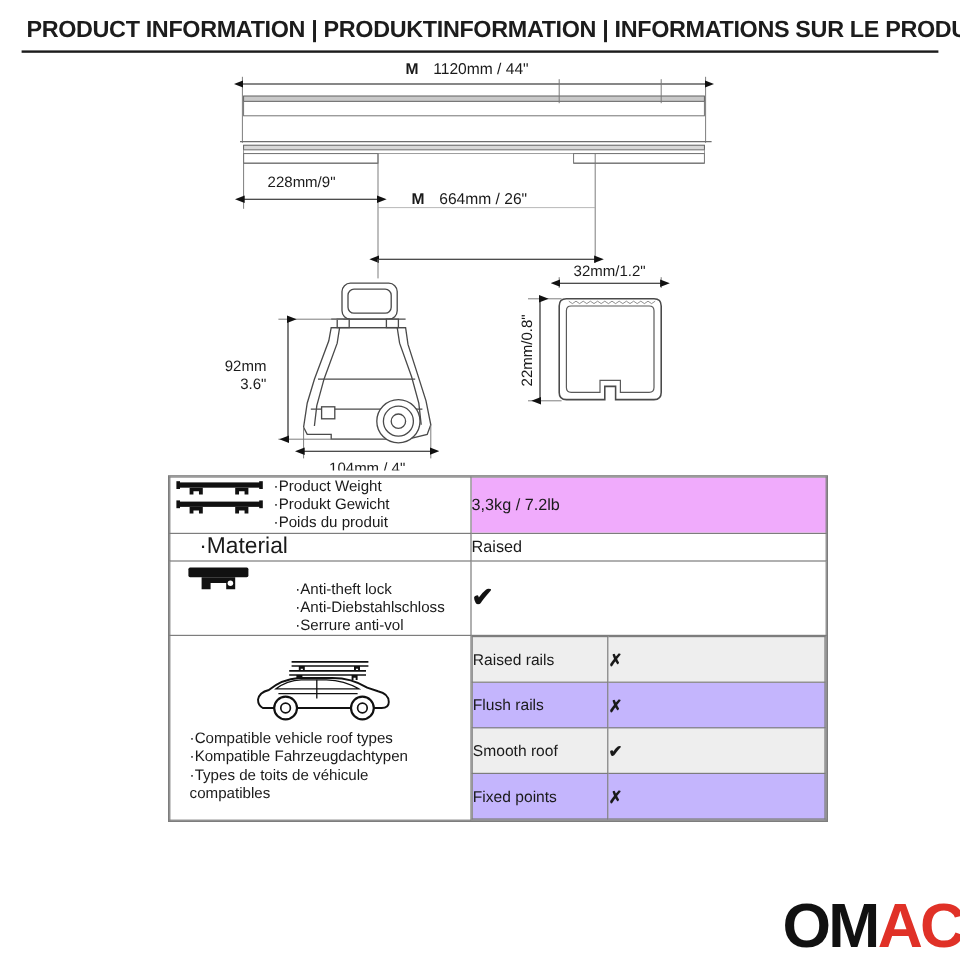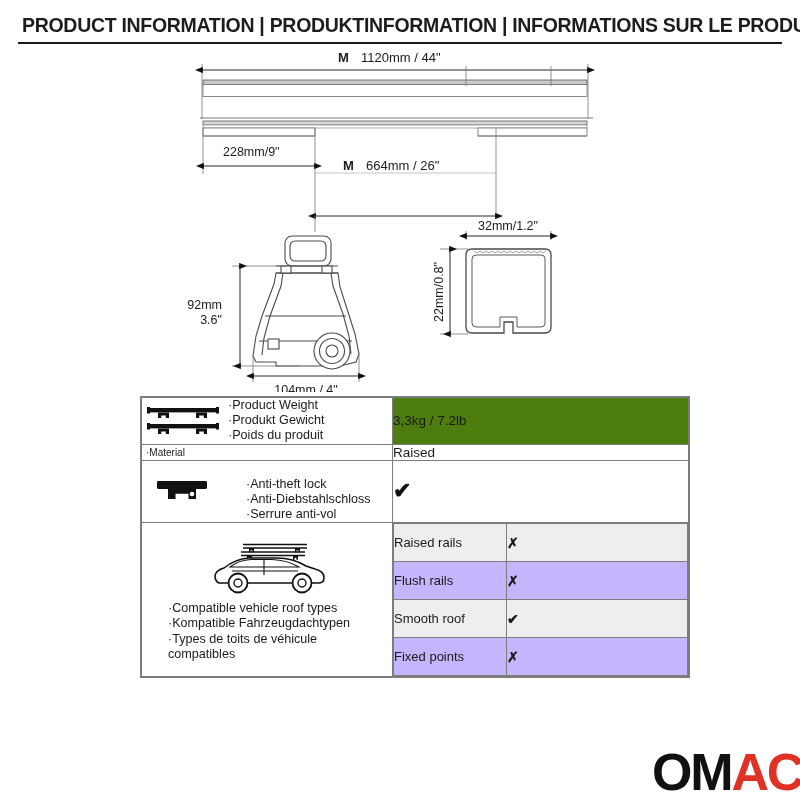"·Product Weight" .label-row { align-items: center -> flex-start }
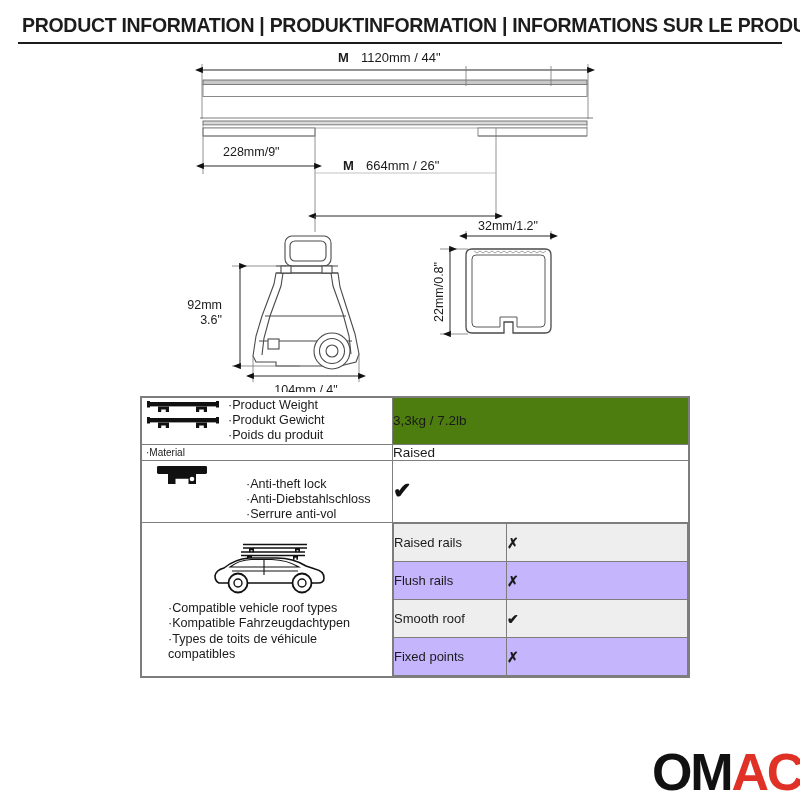"3,3kg / 7.2lb" .cell-value { background: #4d7c0f -> #f0abfc }
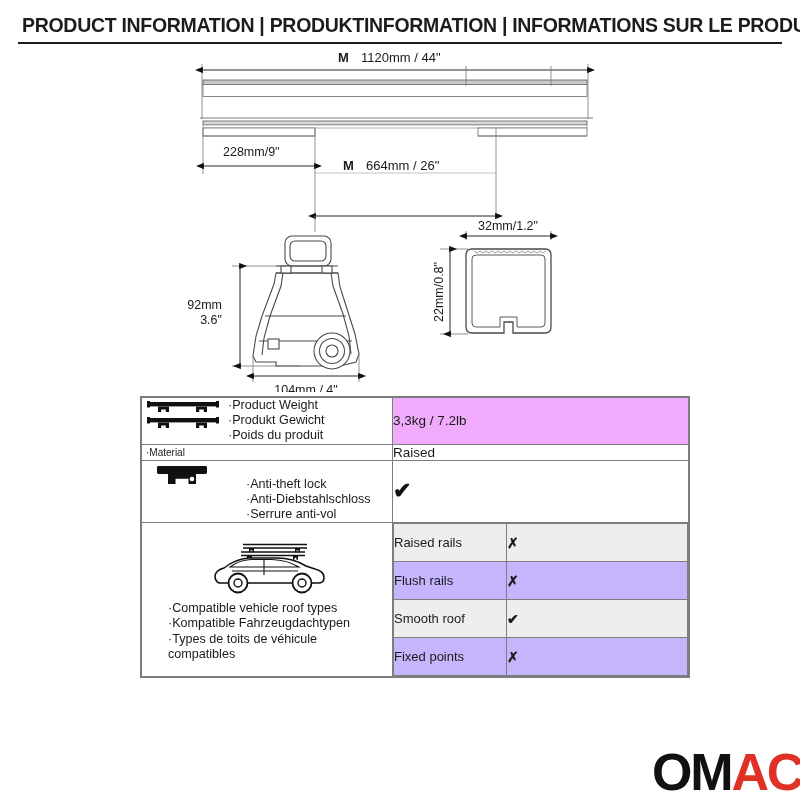"·Material" .material-text { font-size: 10px -> 19px; padding-left: 4px -> 24px }
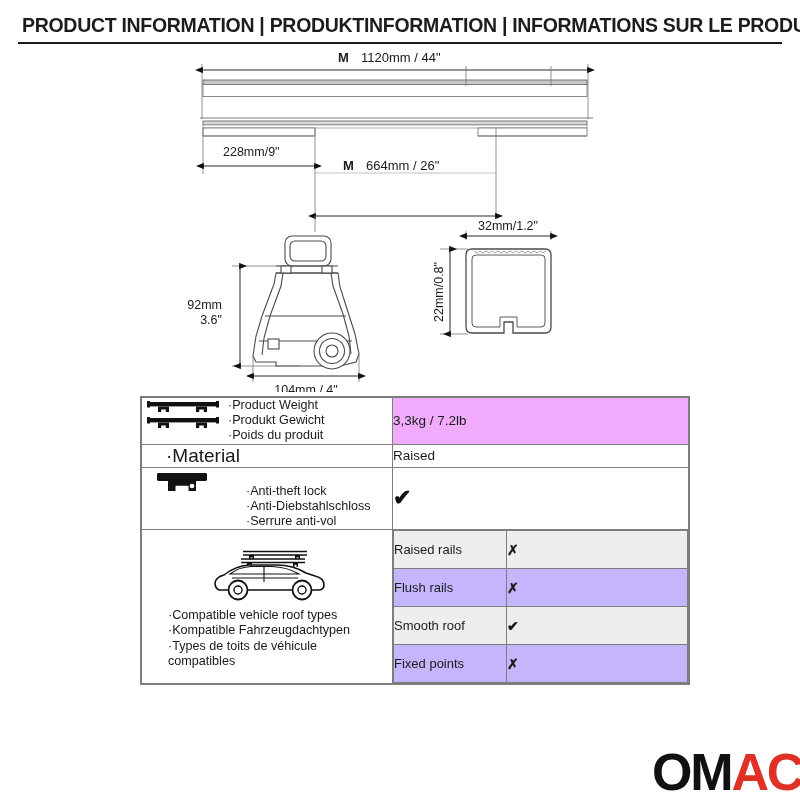"·Compatible vehicle roof types" .roof-text { padding-left: 26px -> 16px }
